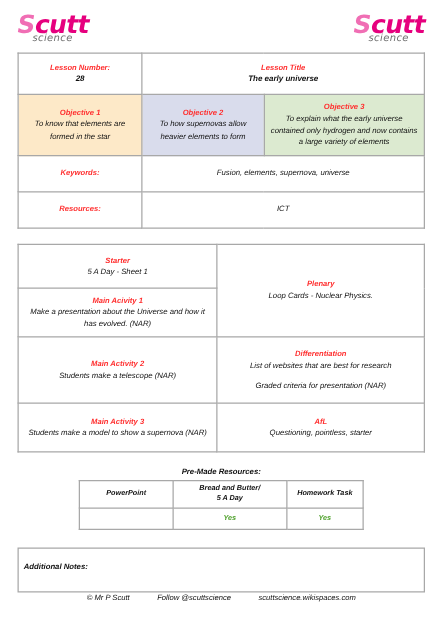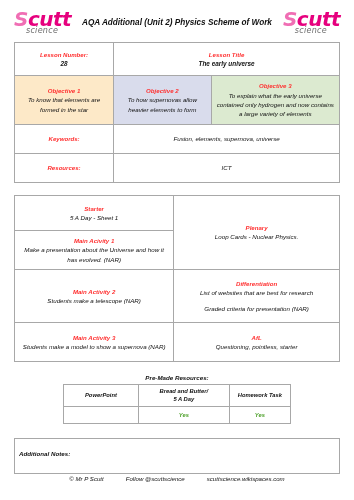"AQA Additional (Unit 2) Physics" div.doc-title { html: <div>AQA Additional (Unit 2) Physics Scheme of Work</div> -> none }
